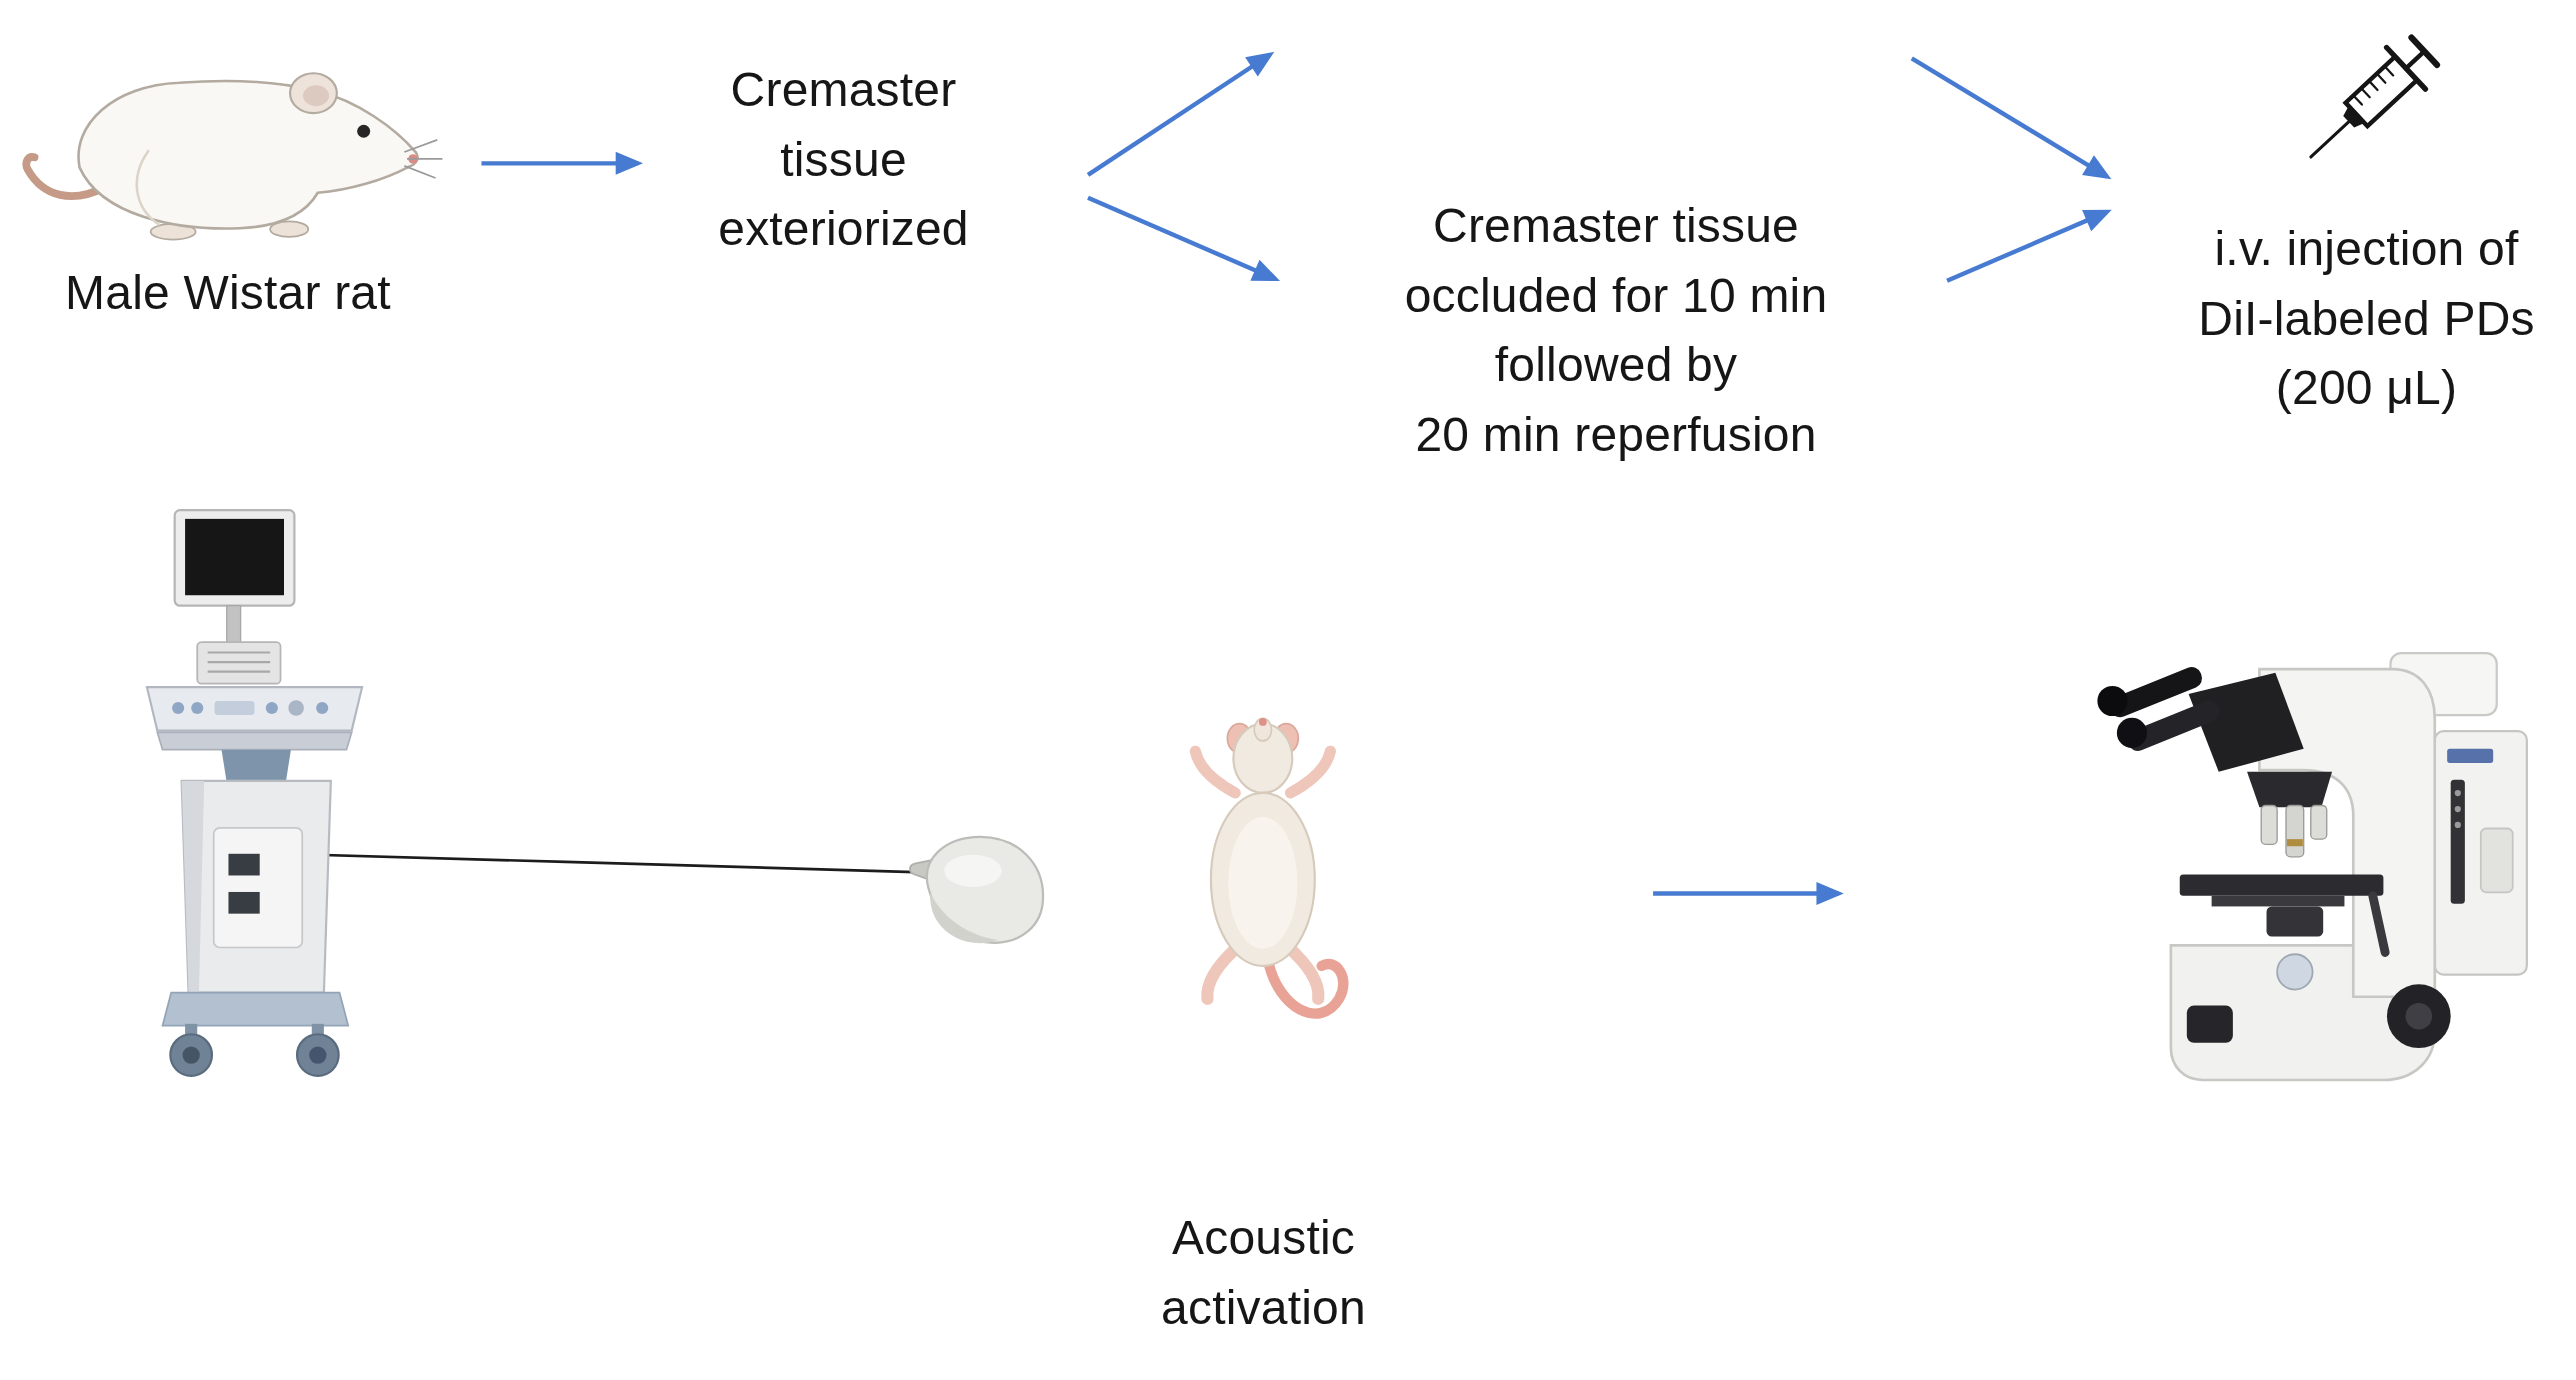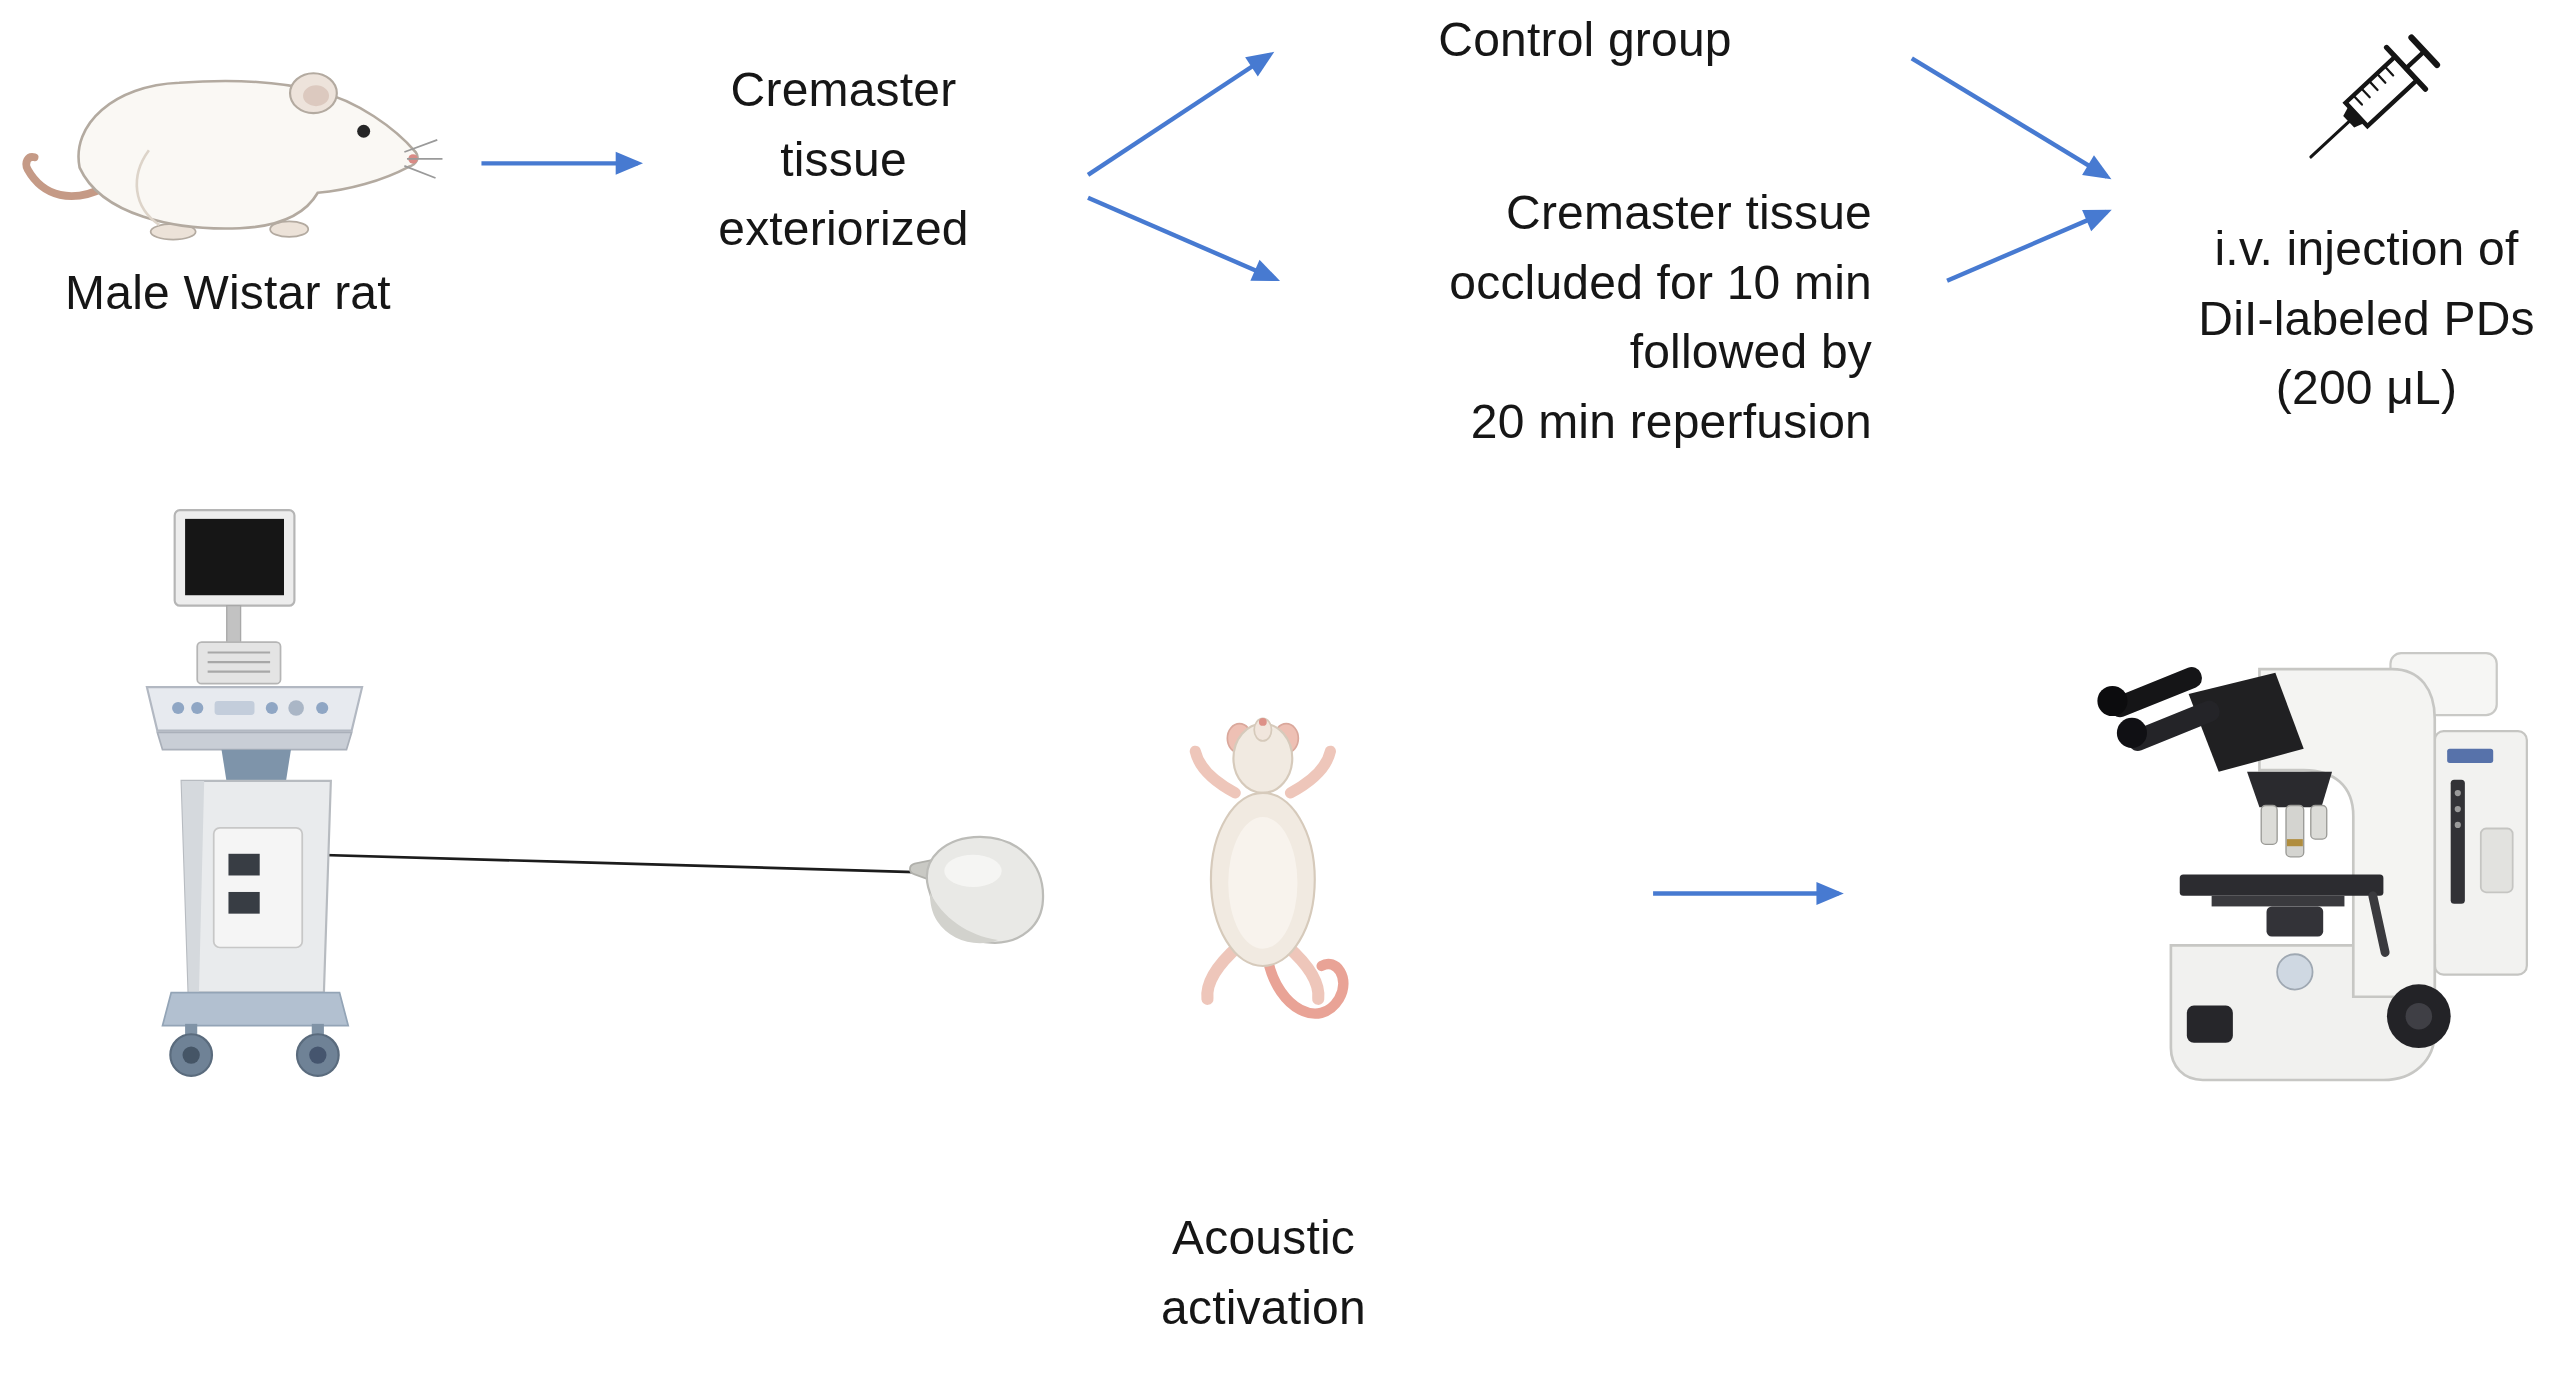"Control group" div.label { html: <div>Control group</div> -> none }
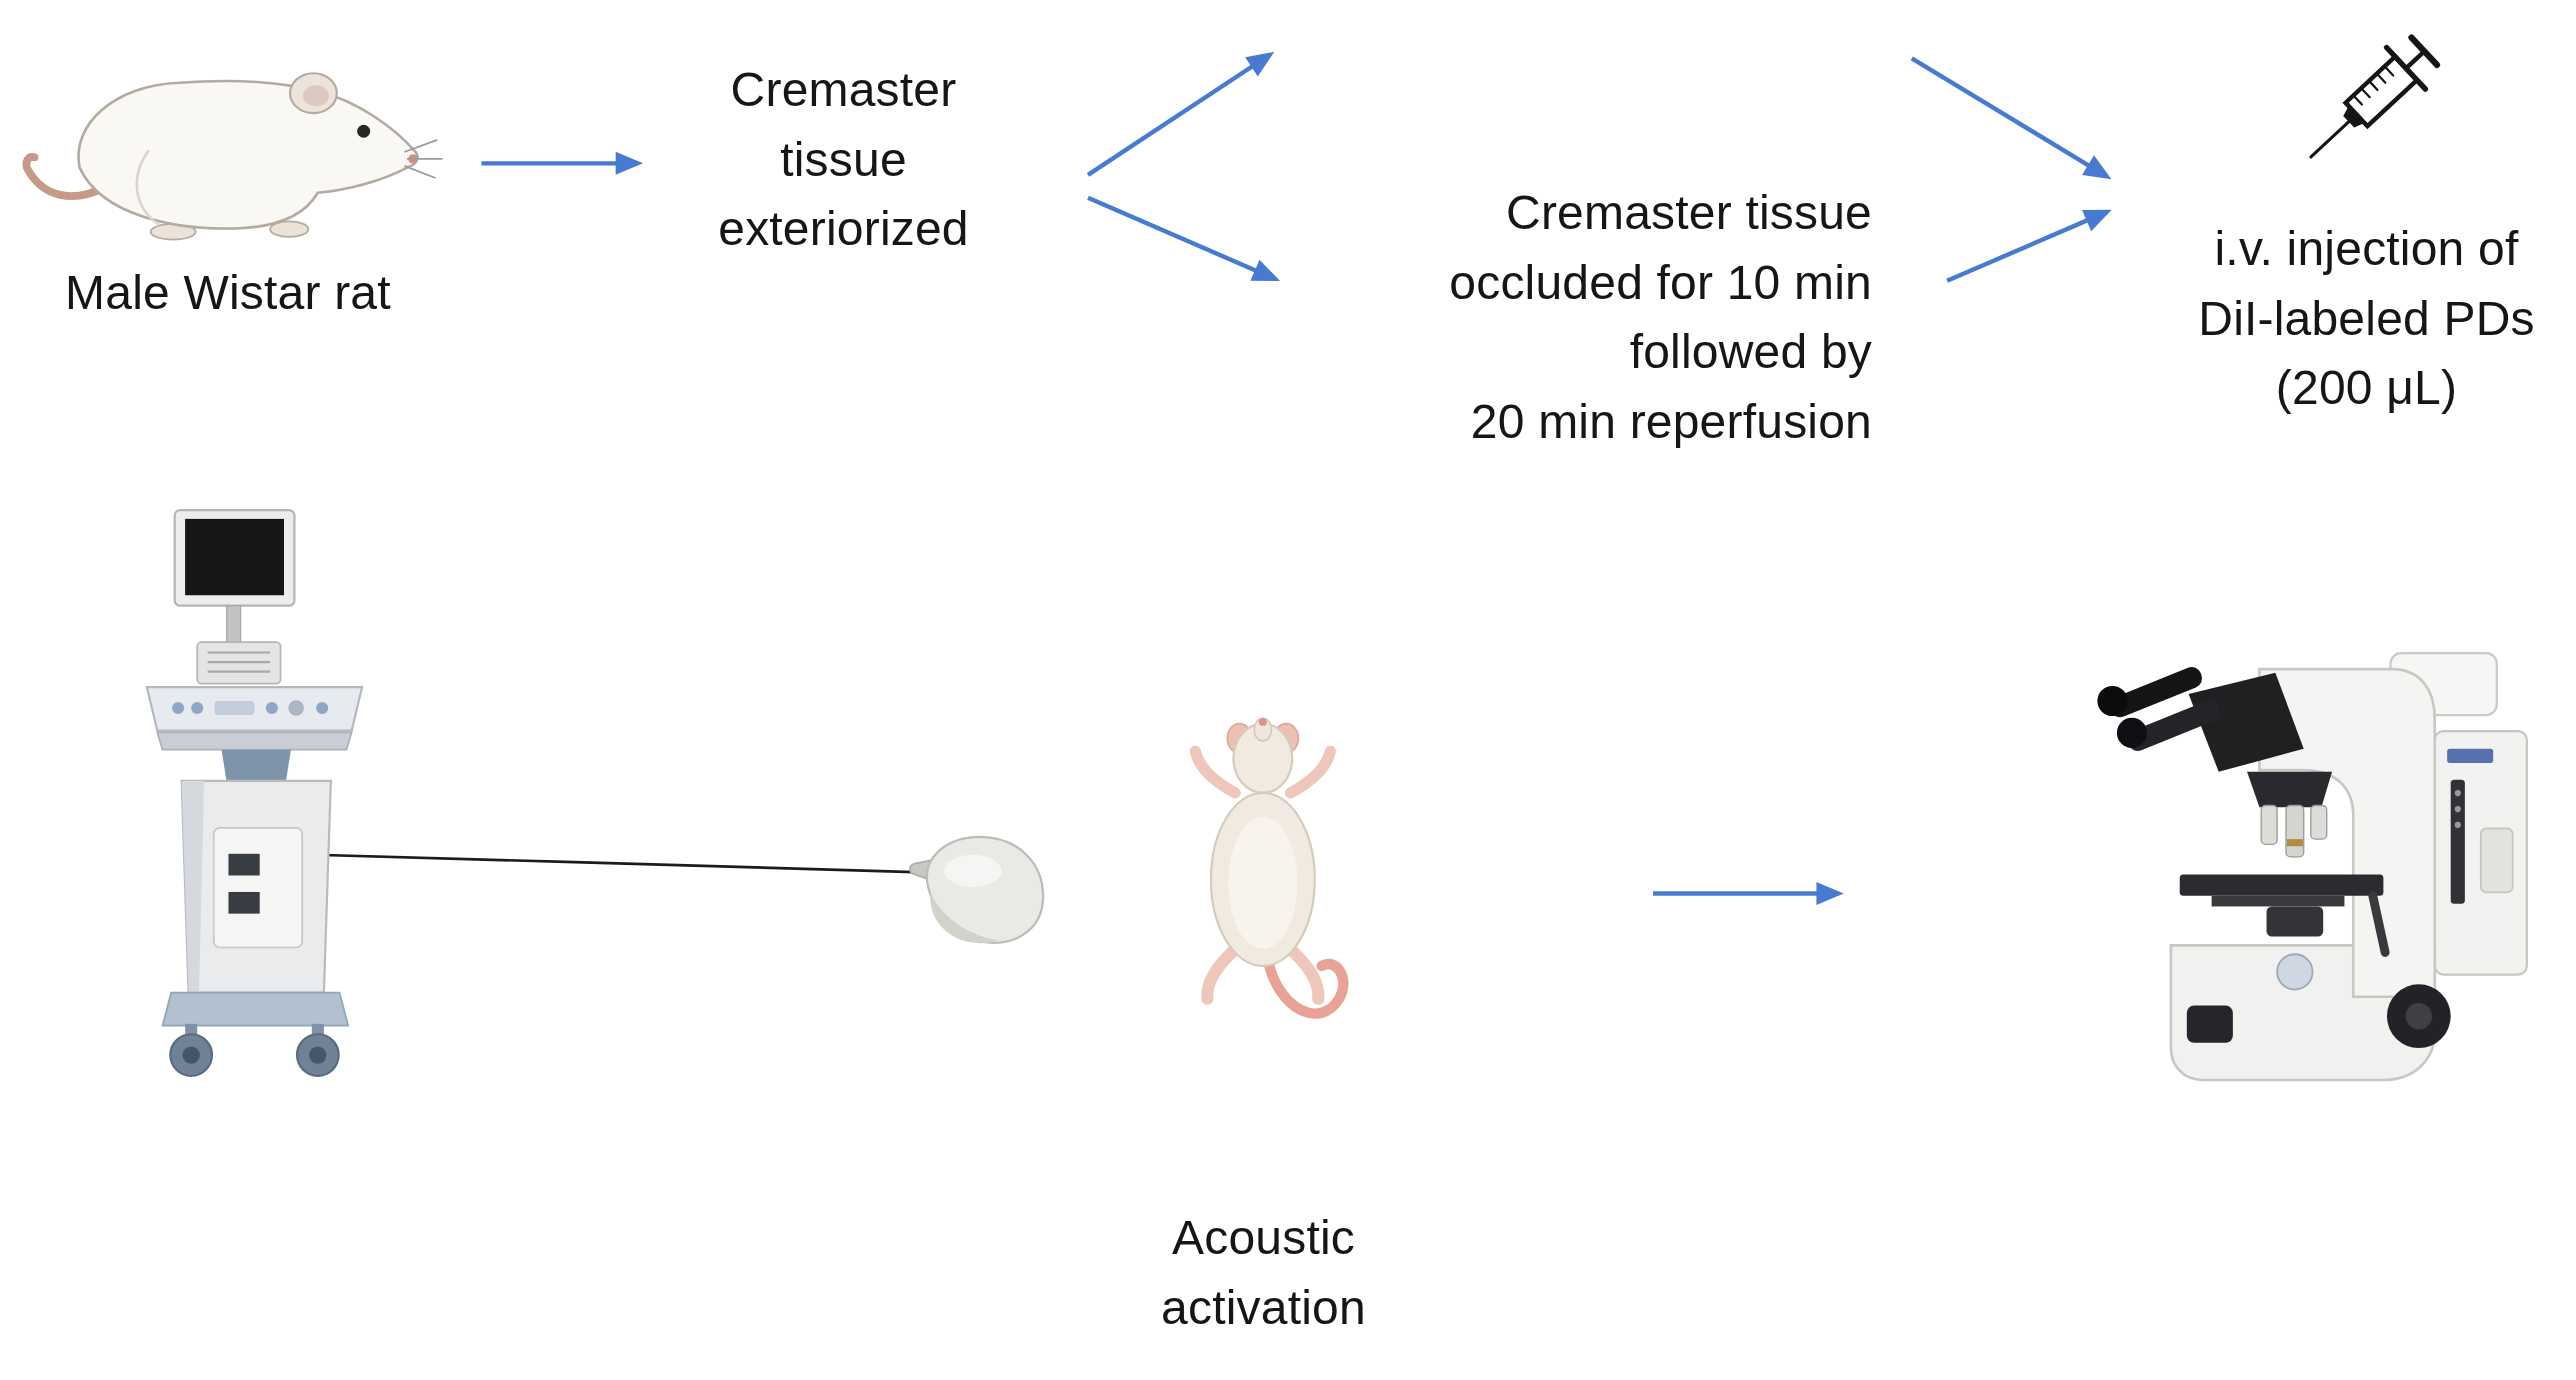"Cremaster tissue" div.label { text-align: right -> none; top: 178px -> 191px }
